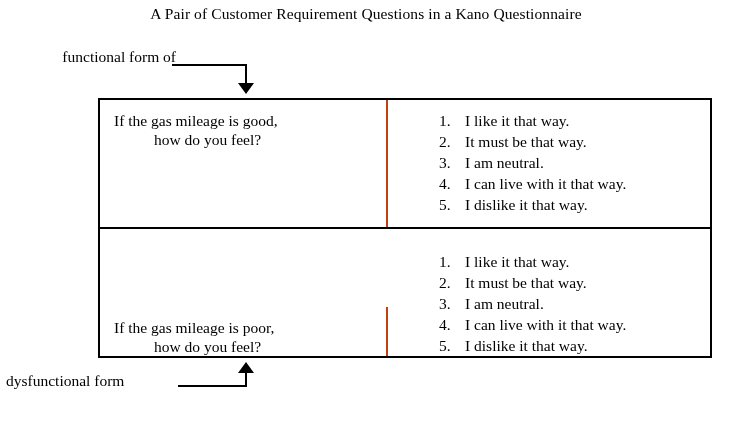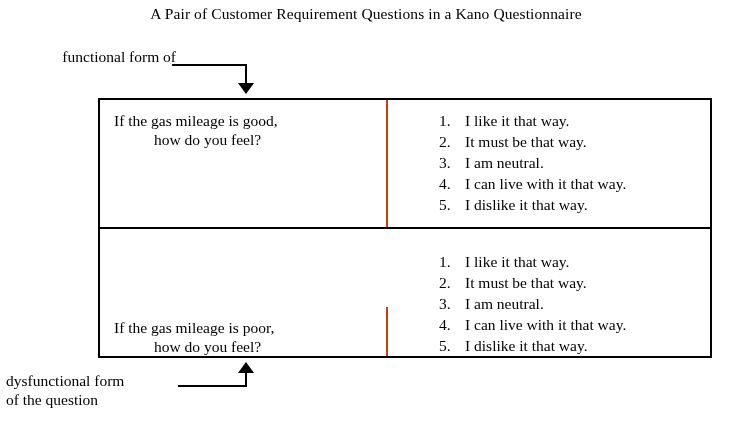"of the question" span.line2 { html: <span>of the question</span> -> none }
